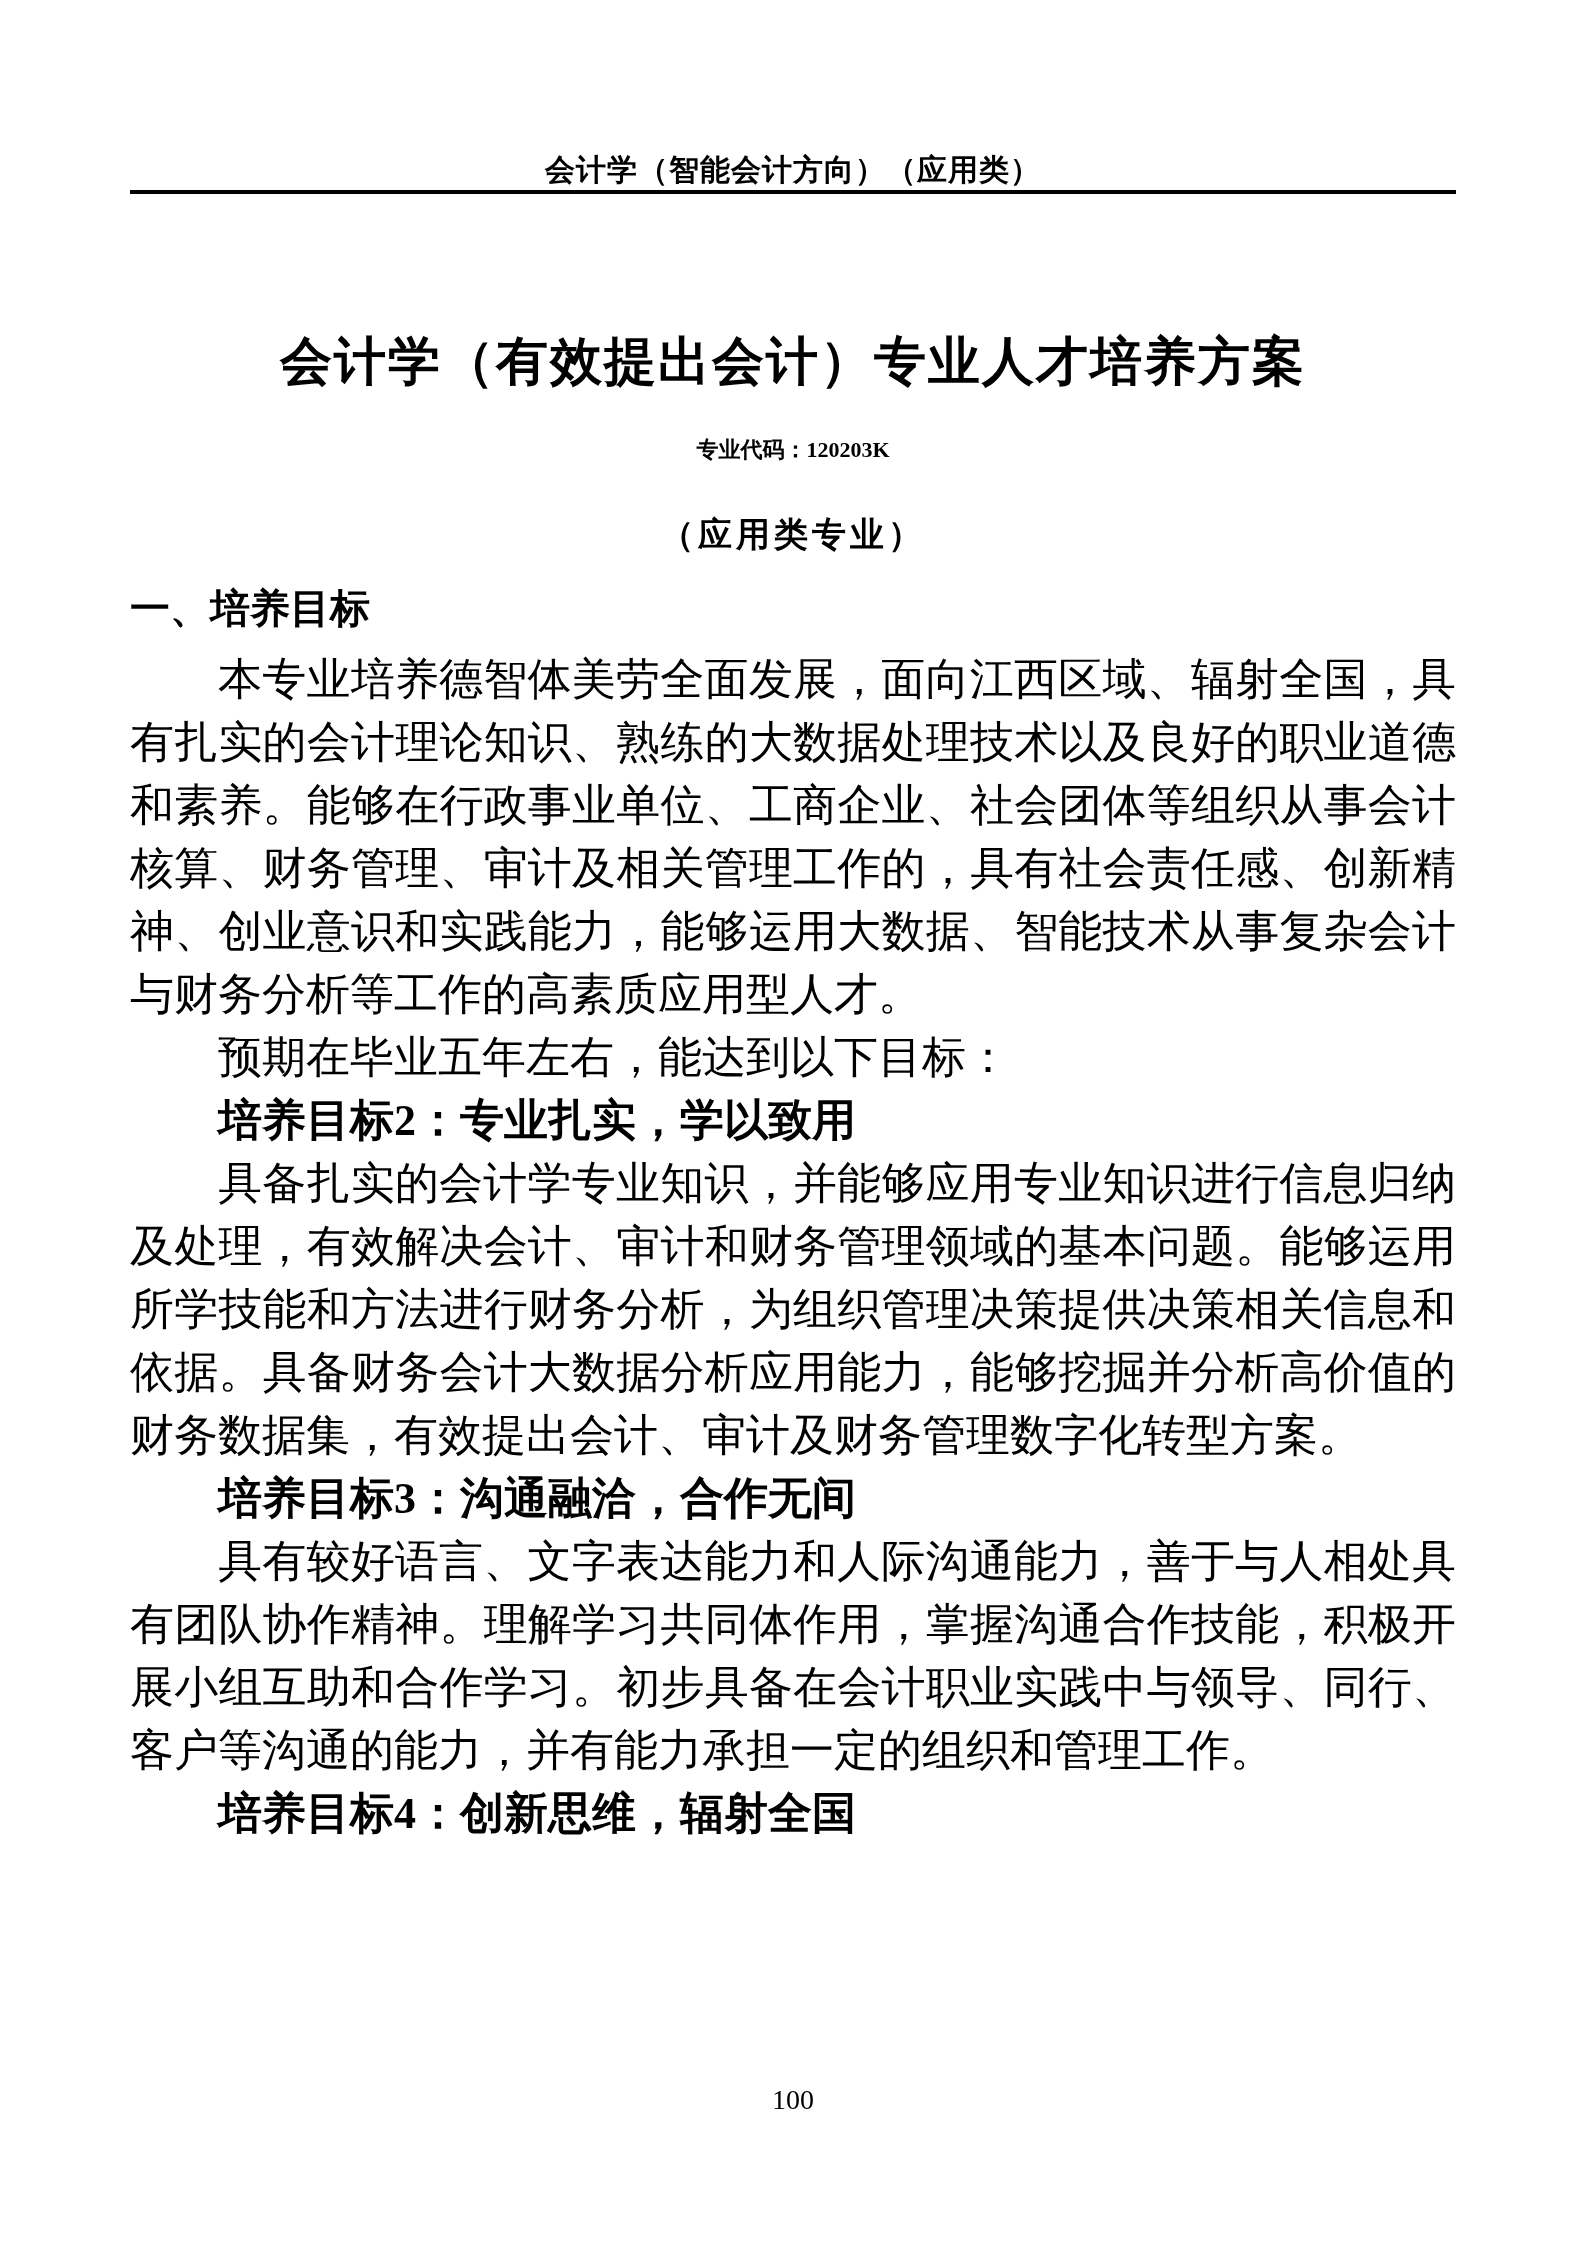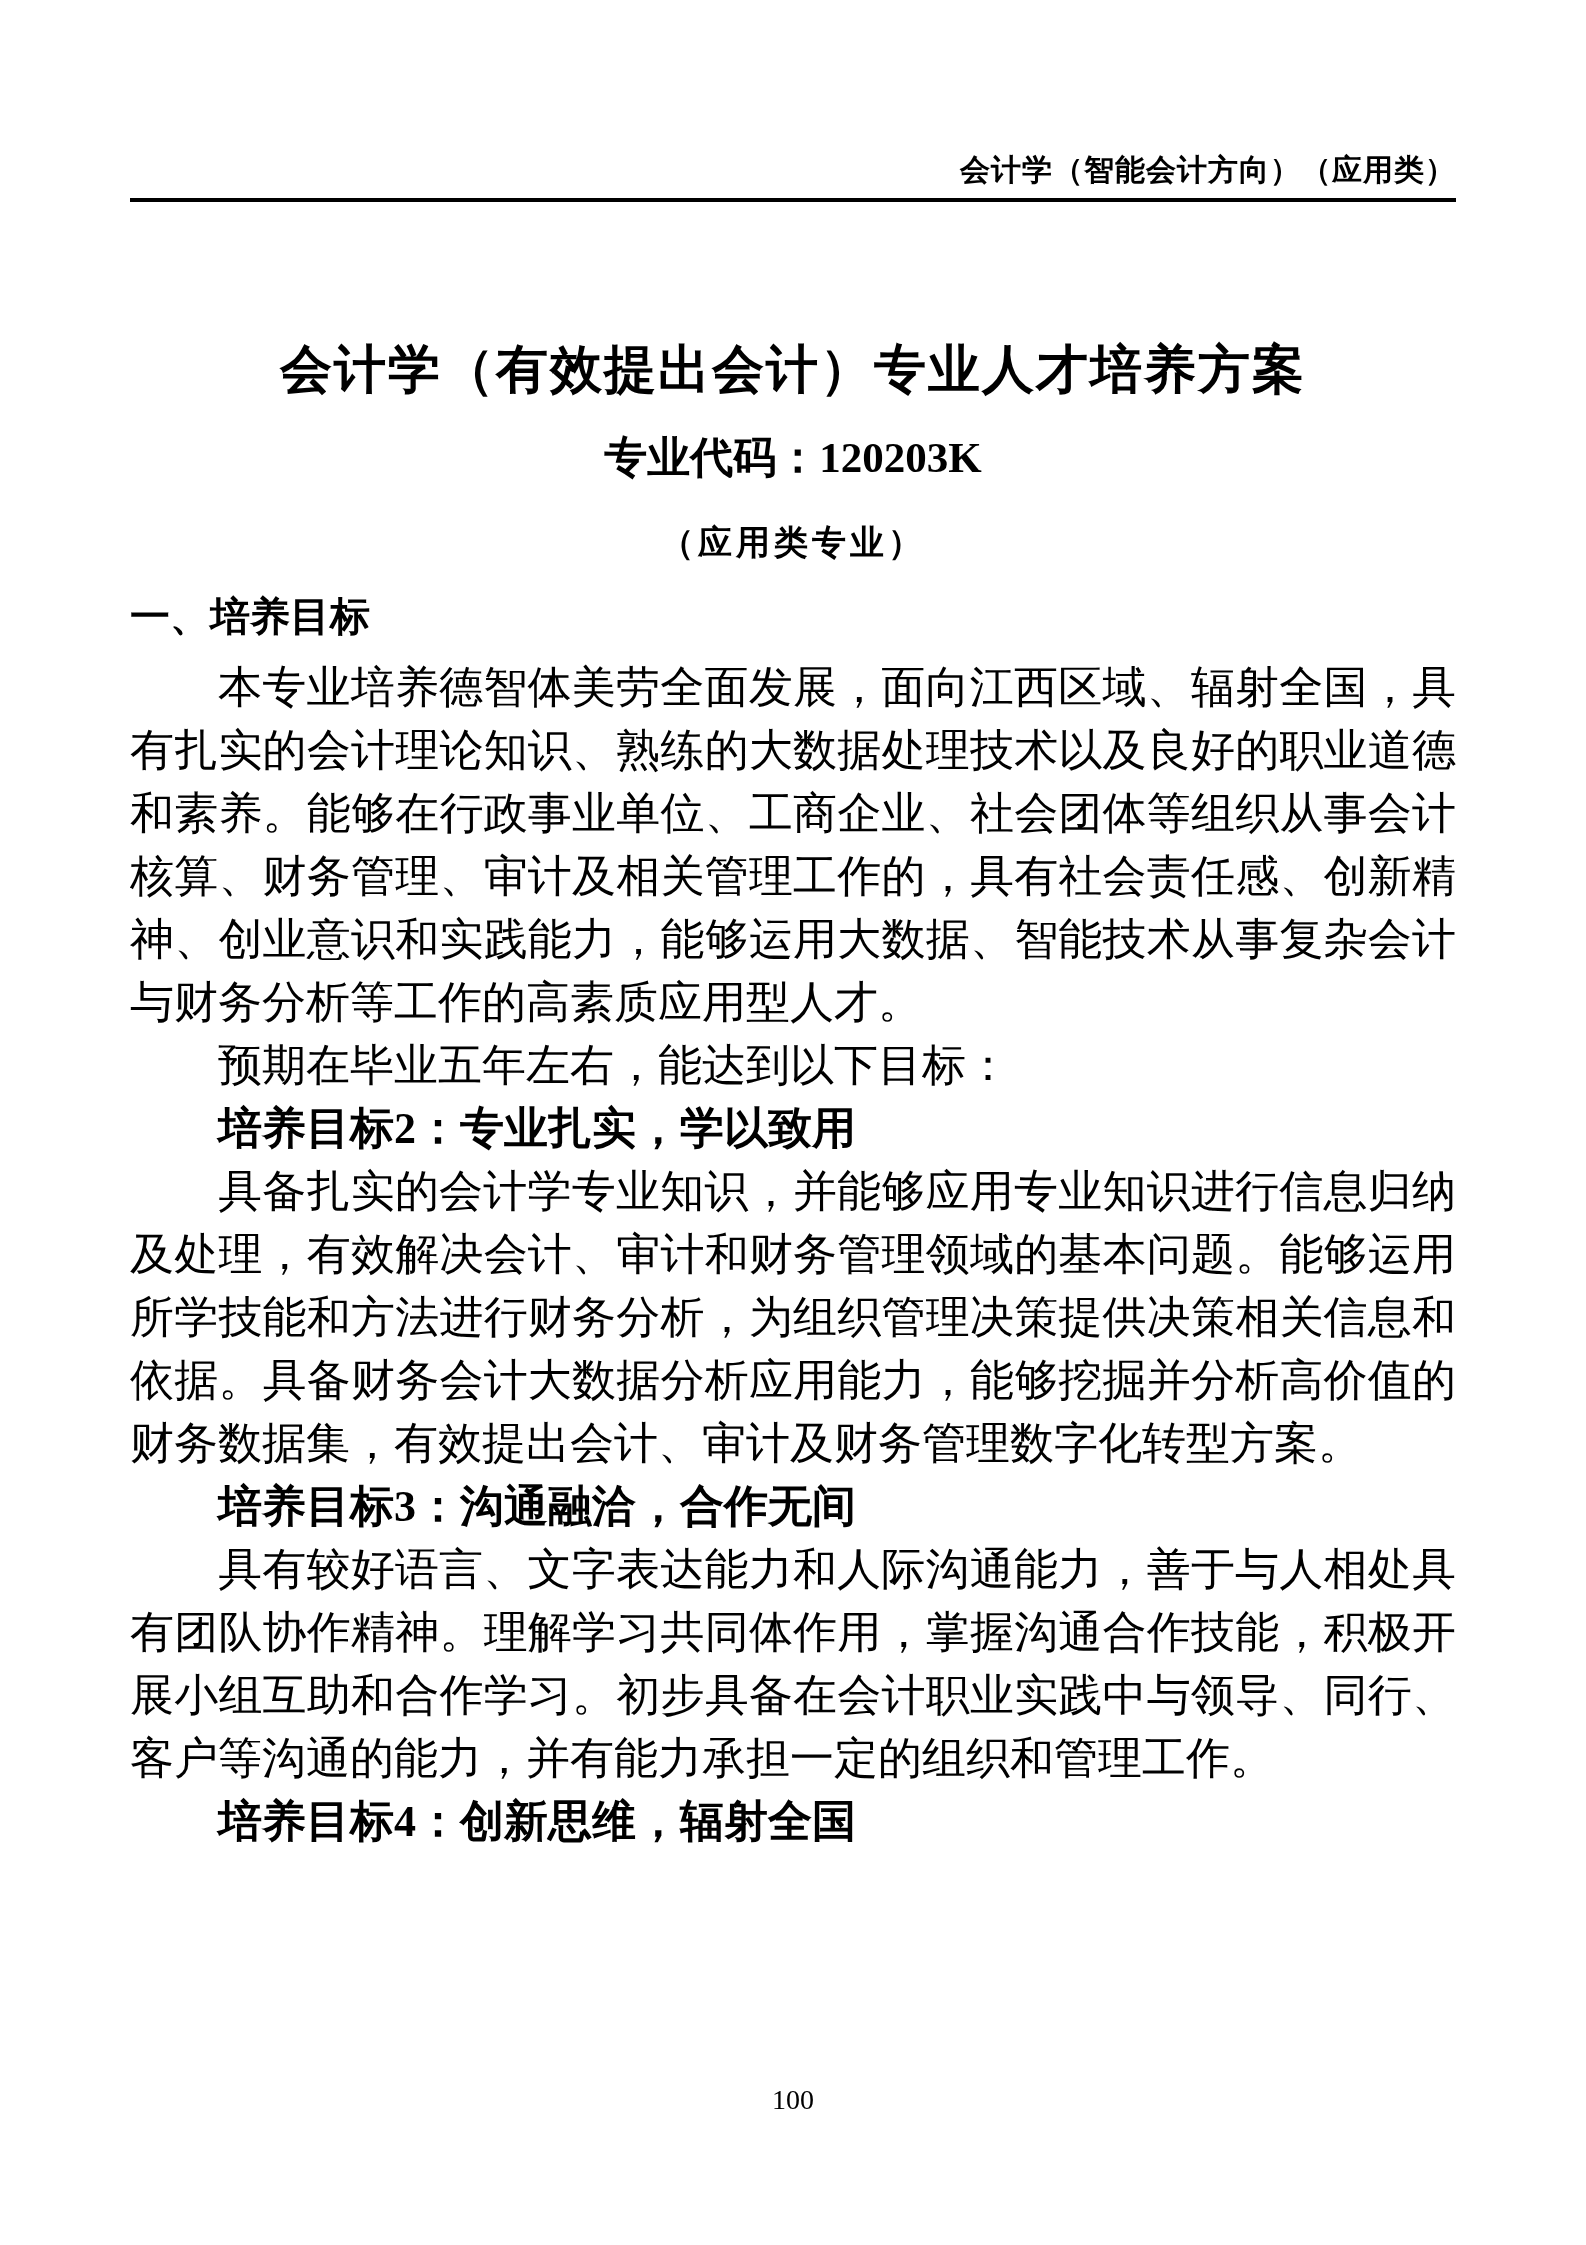"会计学（智能会计方向）（应用类）" .running-header { padding-bottom: 8px -> none; text-align: right -> center }
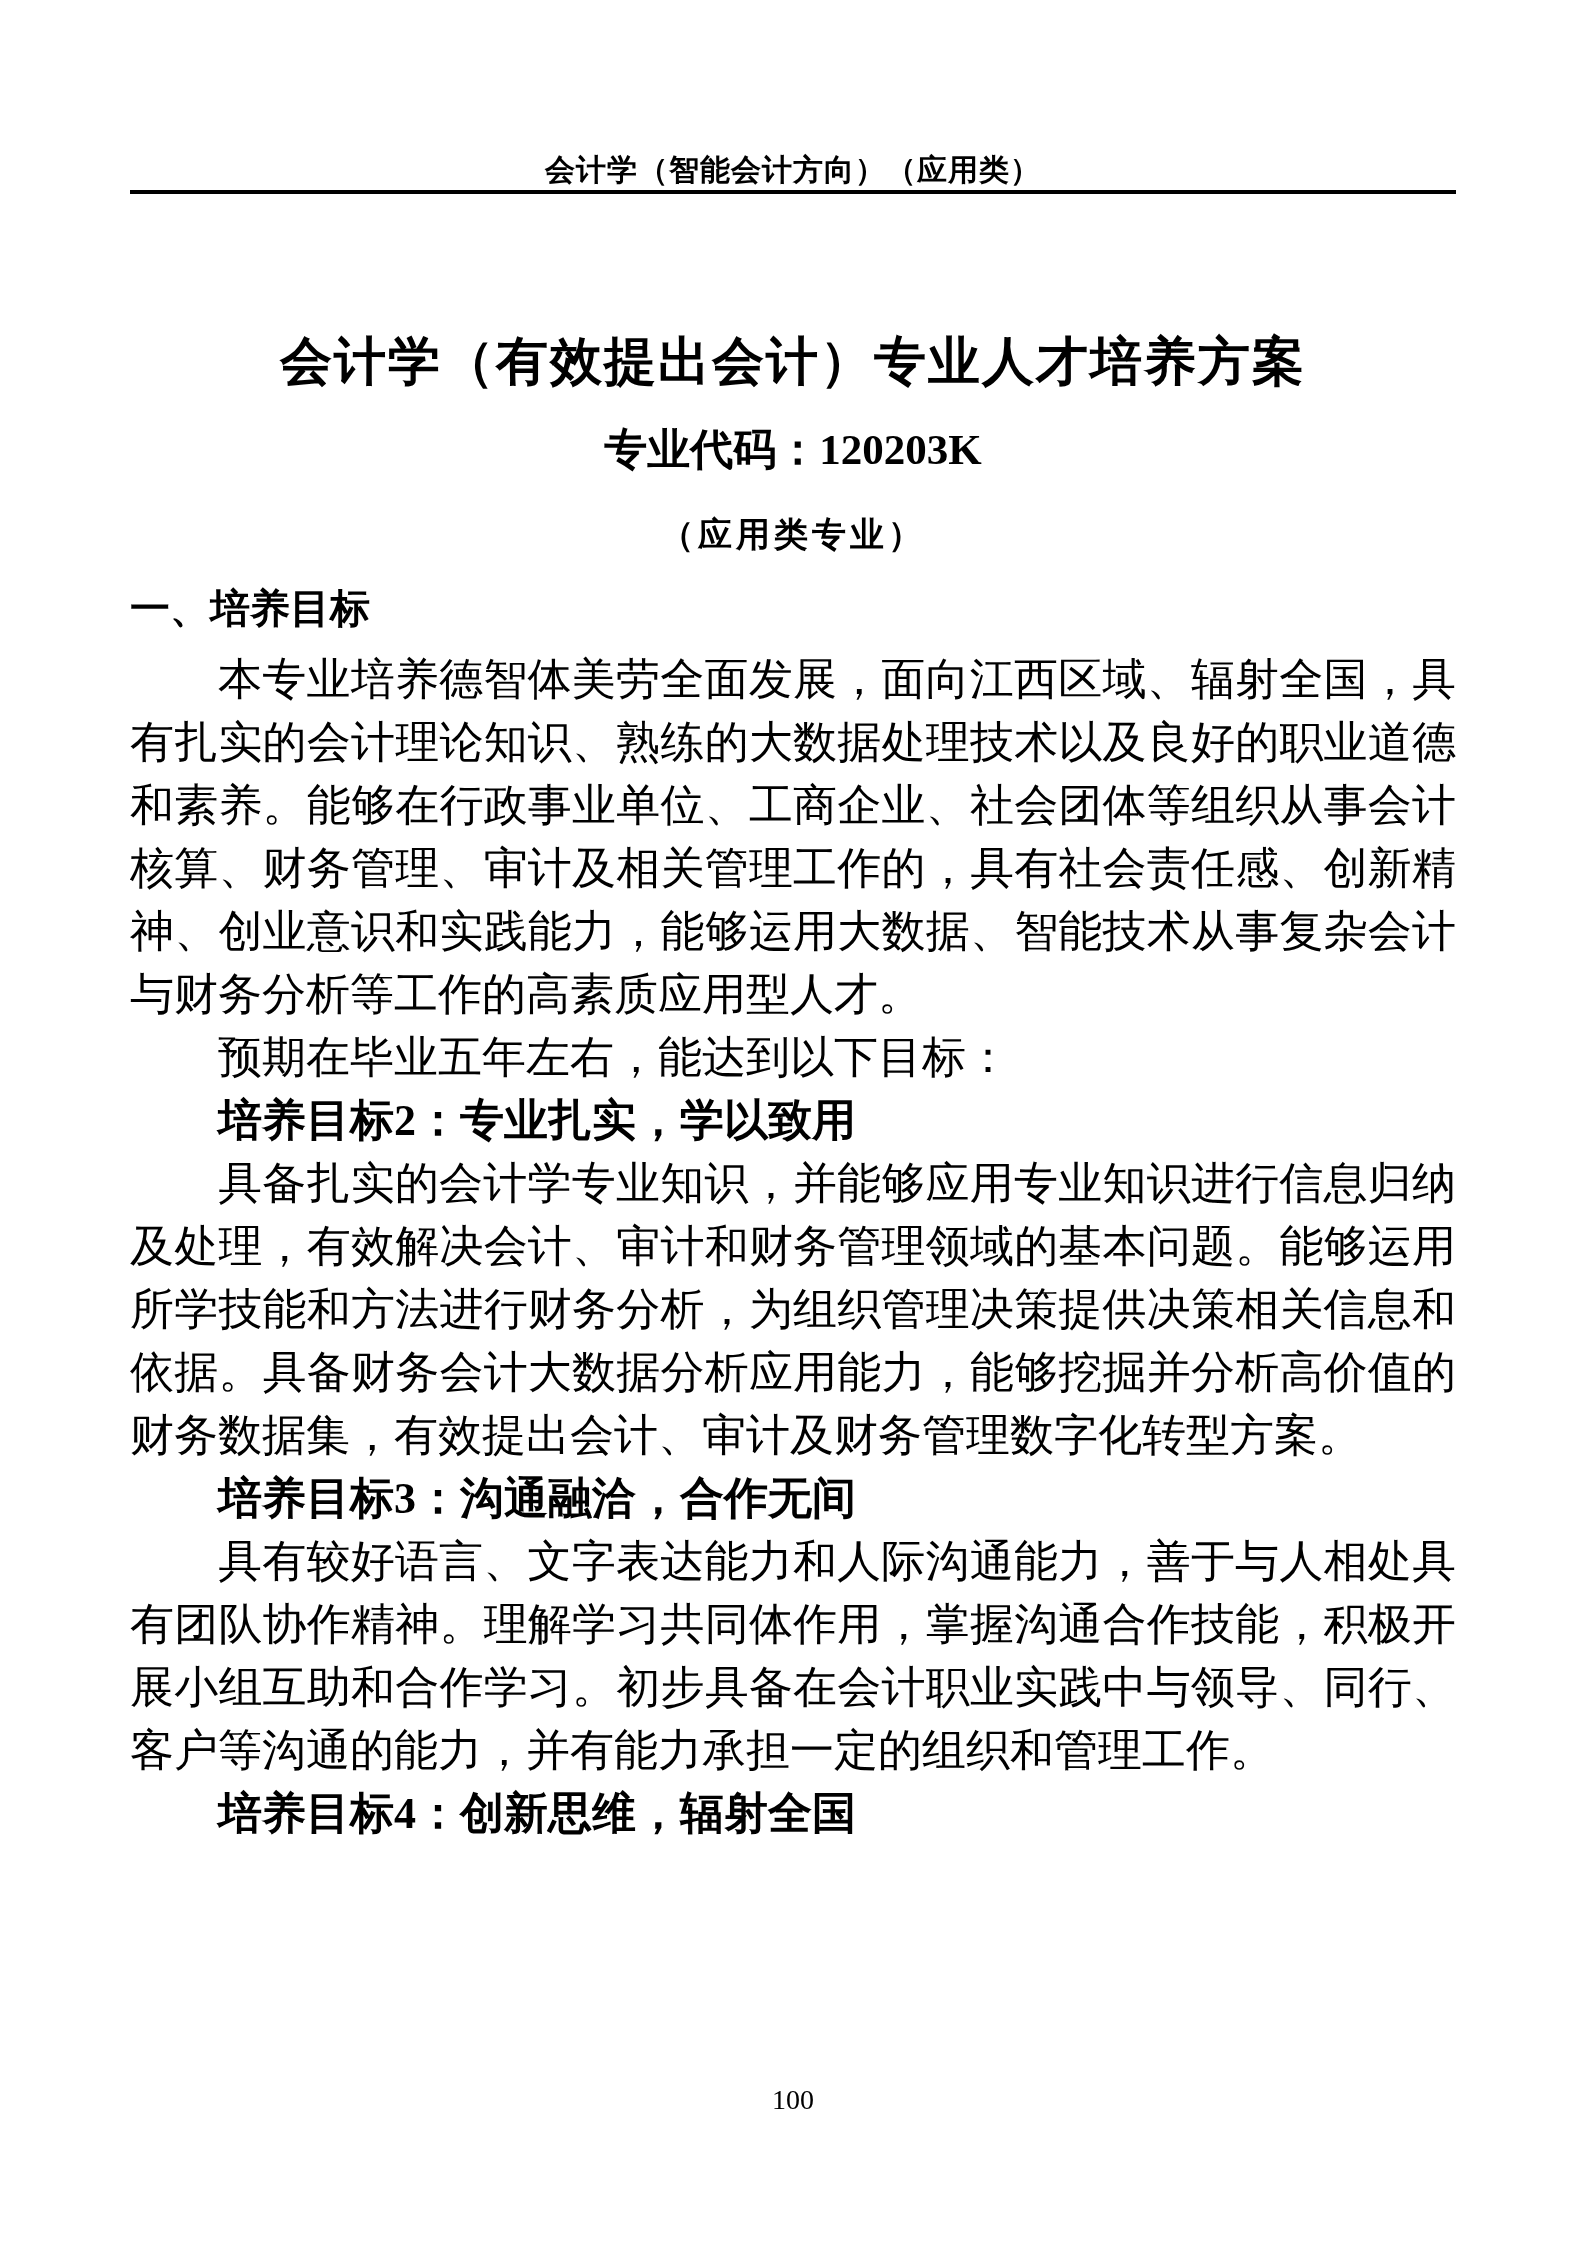"专业代码：120203K" .code-line { font-size: 43px -> 22px }
